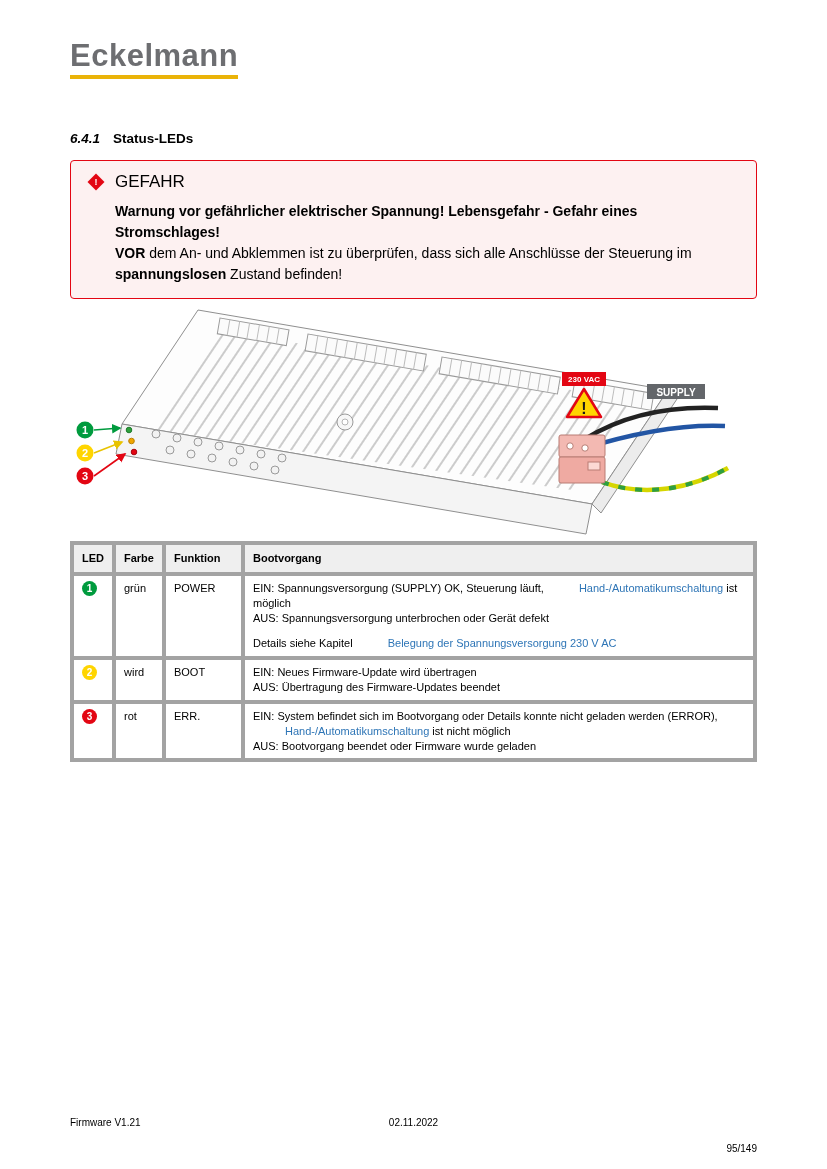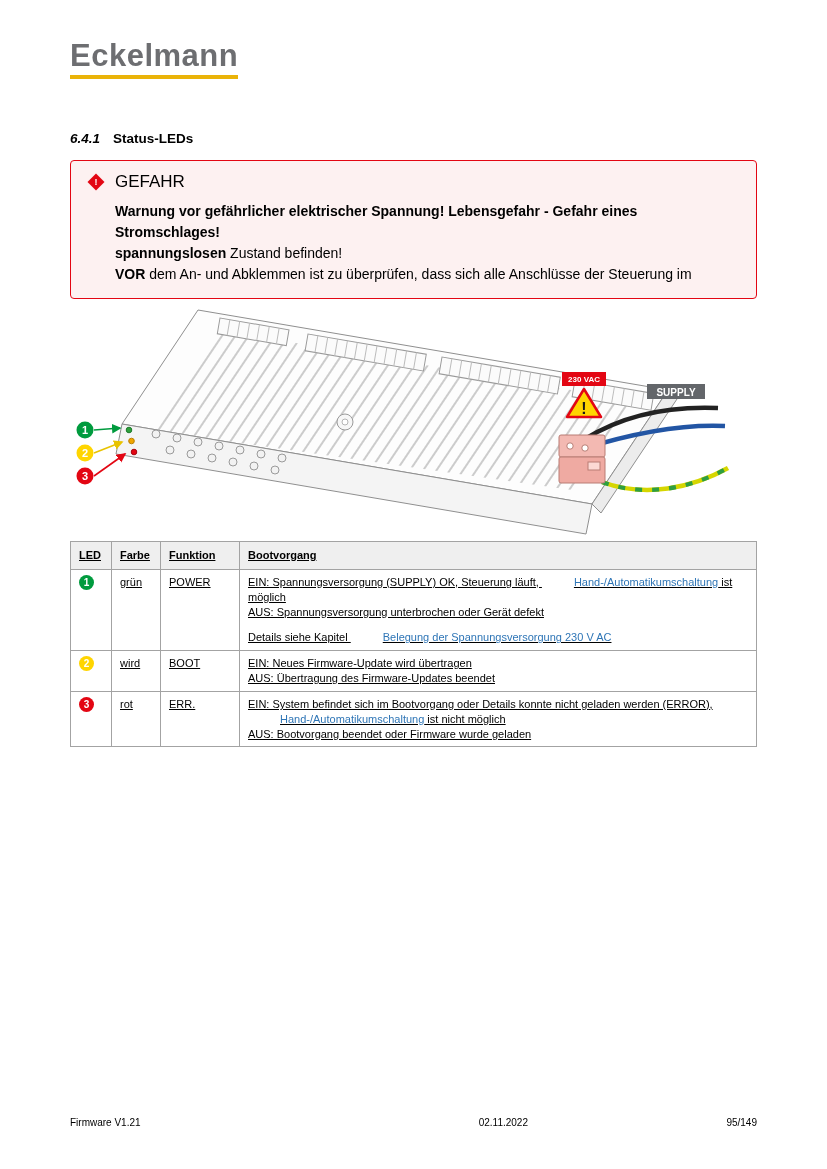"spannungslosen Zustand befinden!" div { order: before "VOR dem An- und Abklemmen" -> after "VOR dem An- und Abklemmen" }
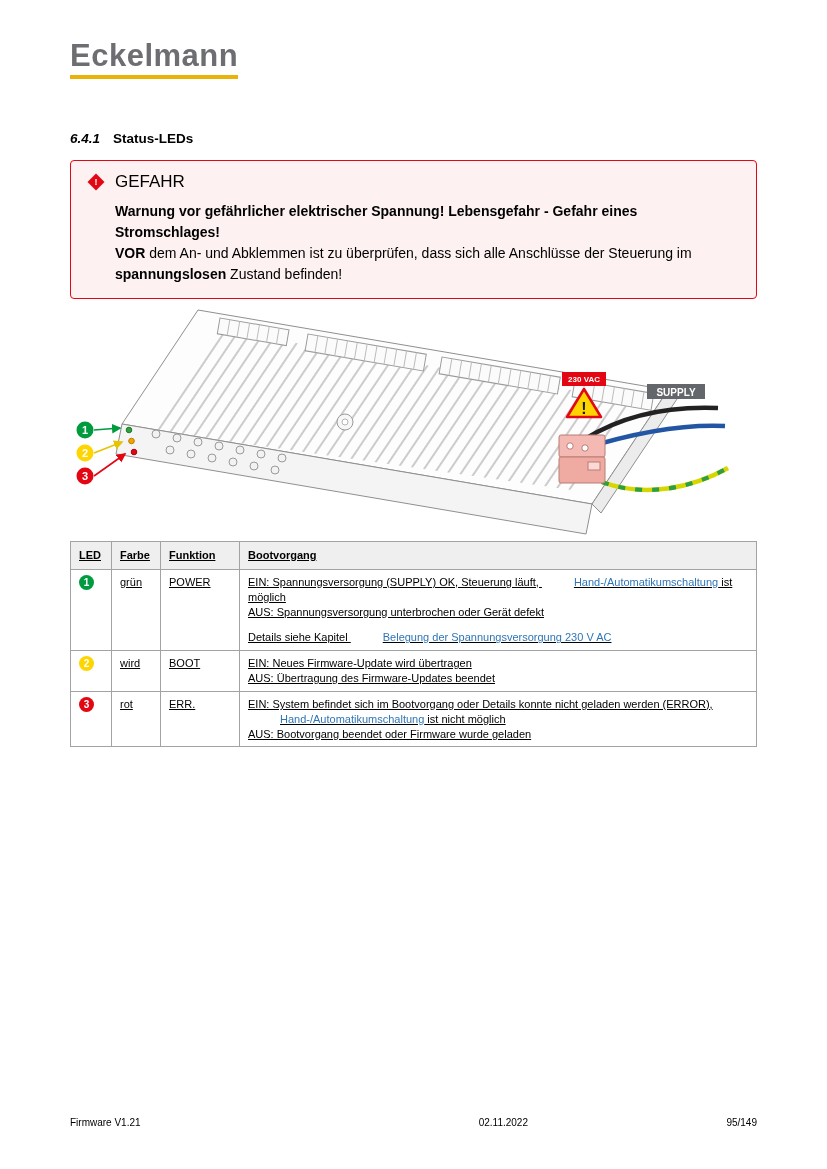"LED" .led-table th, .led-table td { border: 1px solid #a3a3a3 -> 4px solid #a3a3a3; text-decoration: underline -> none }
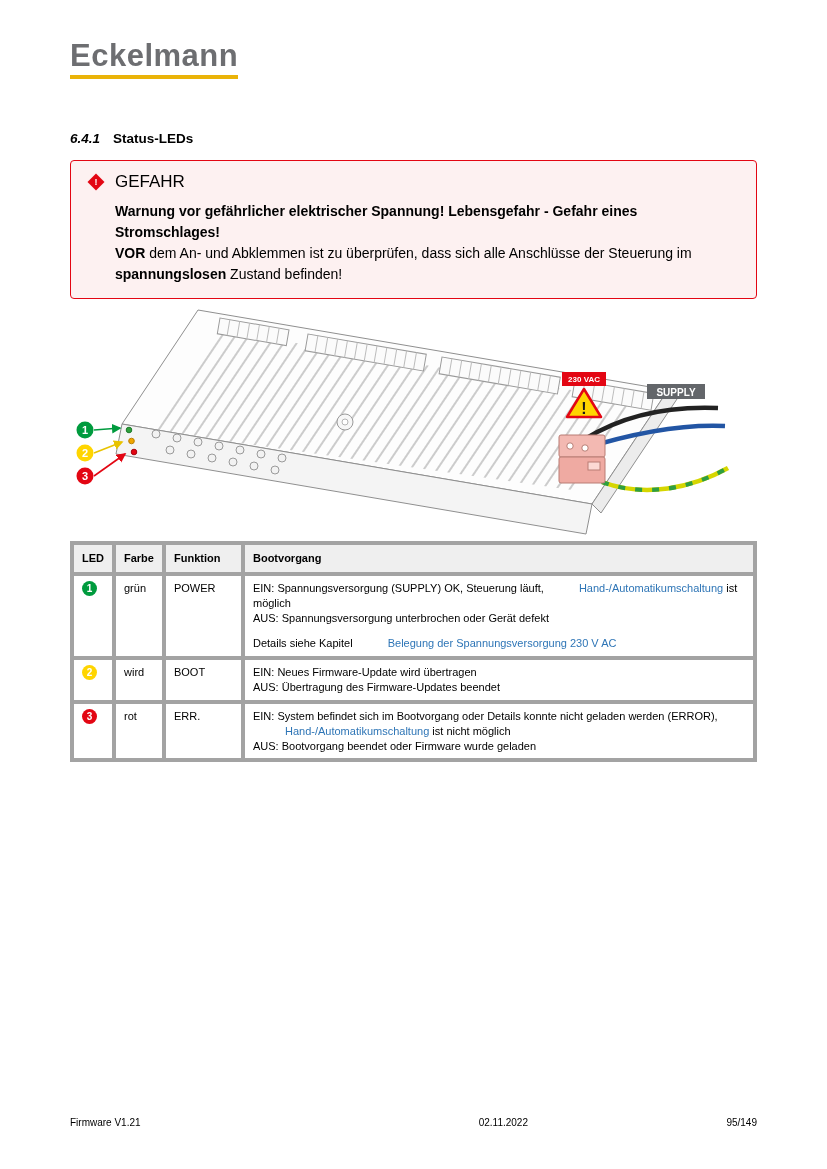"02.11.2022" .footer .c { text-align: right -> center }
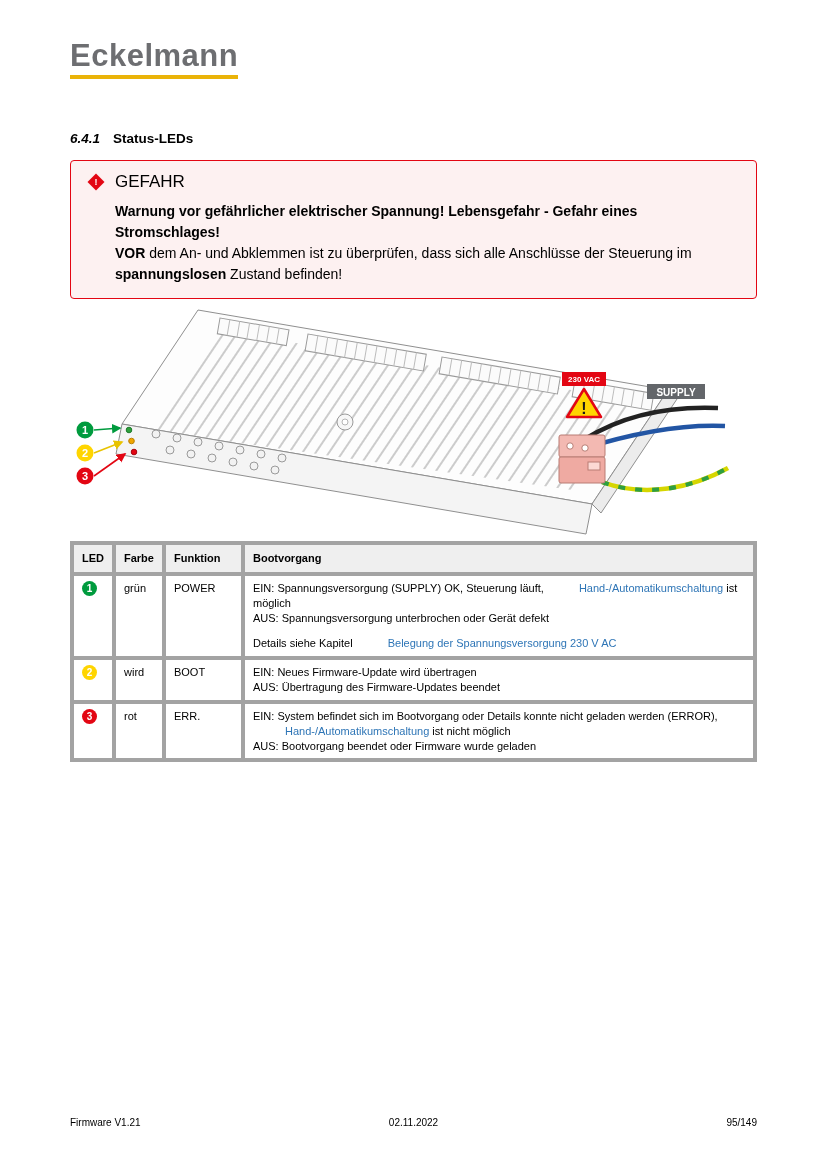"95/149" .footer .r { margin-top: none -> 26px }
